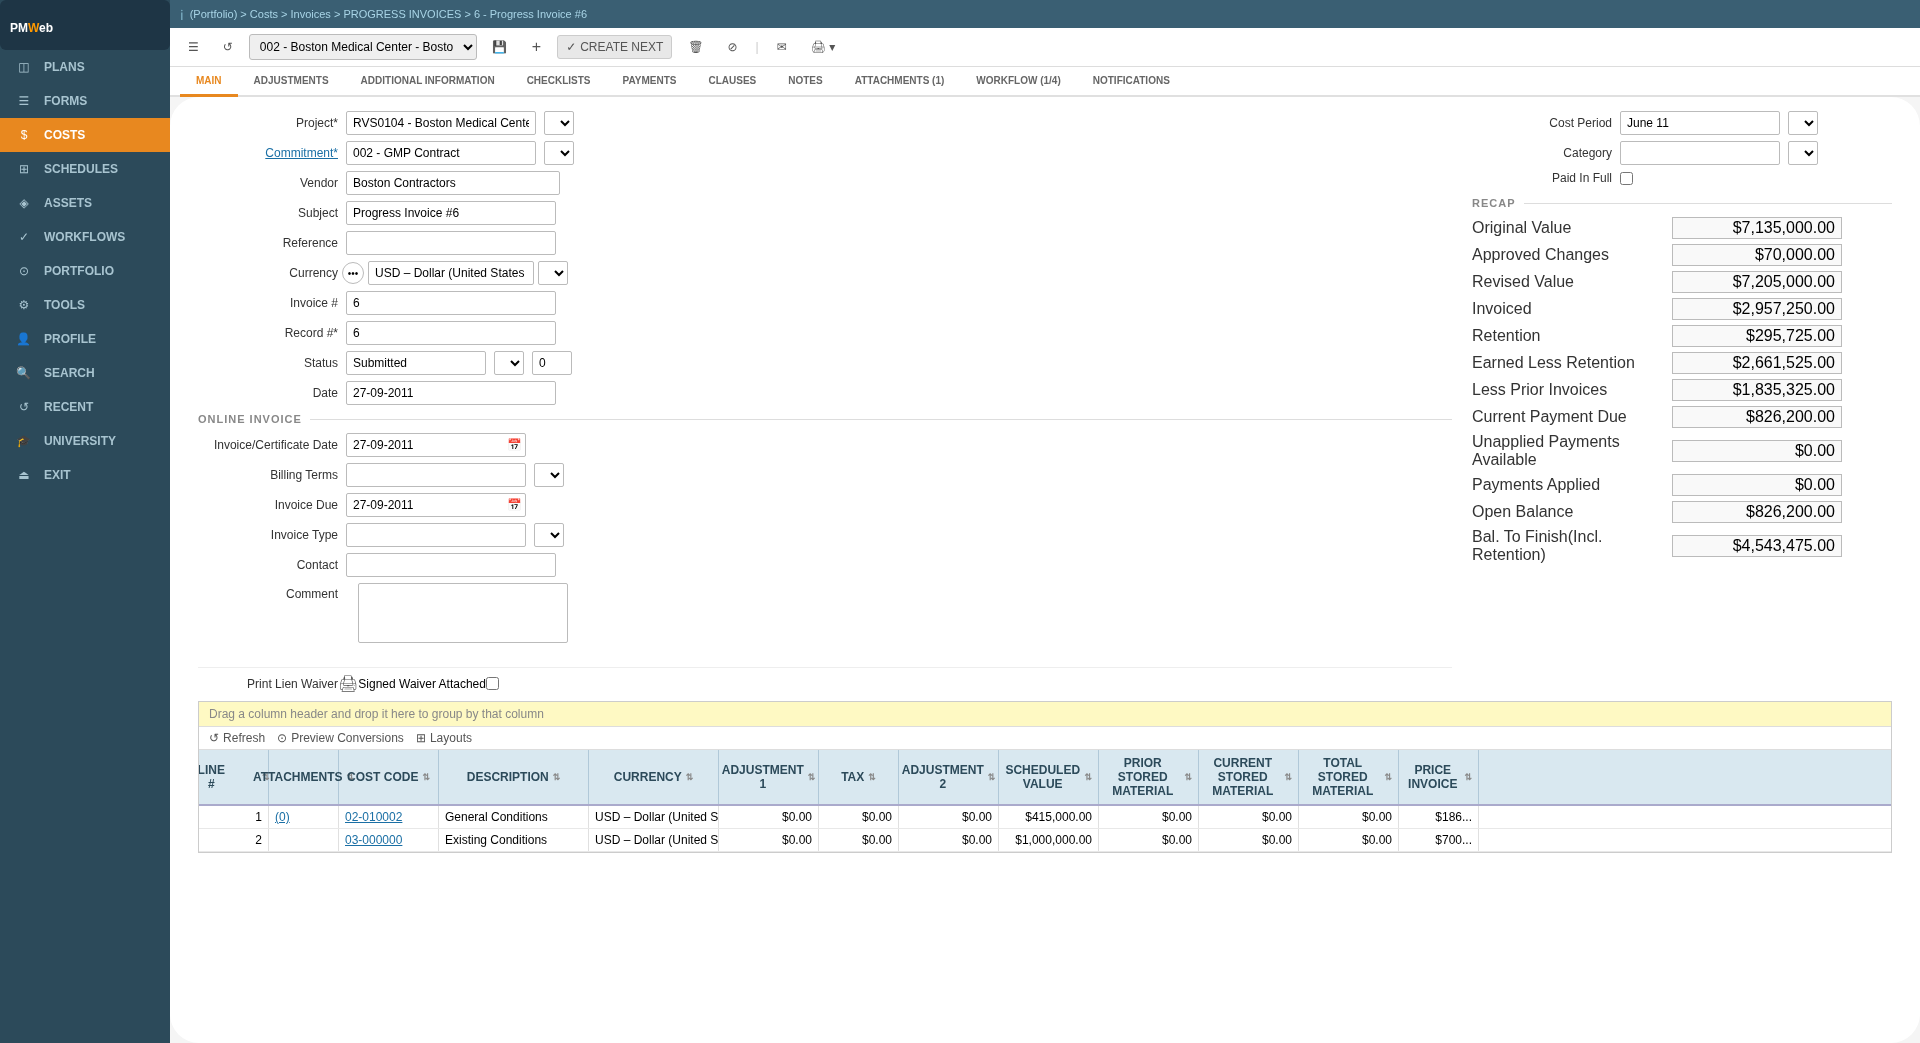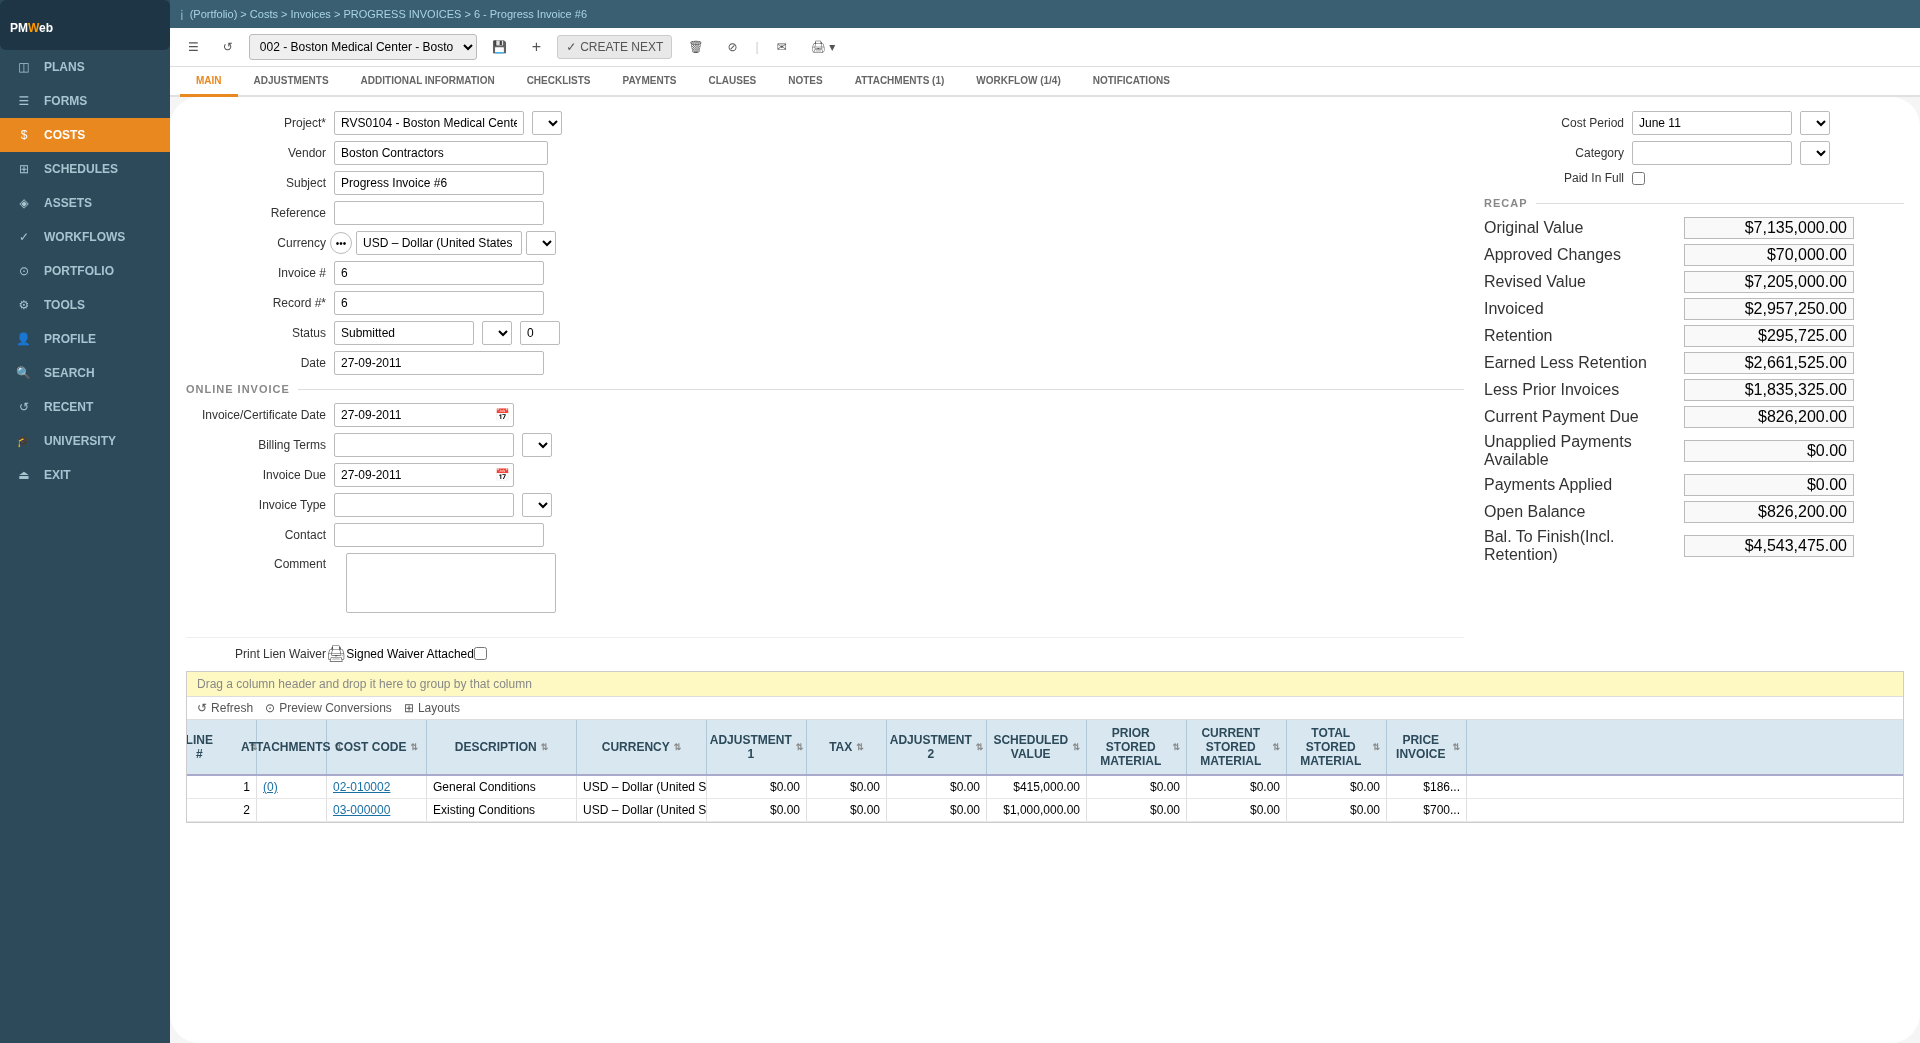"Project*" .form-area { padding: 14px 16px -> 14px 28px }
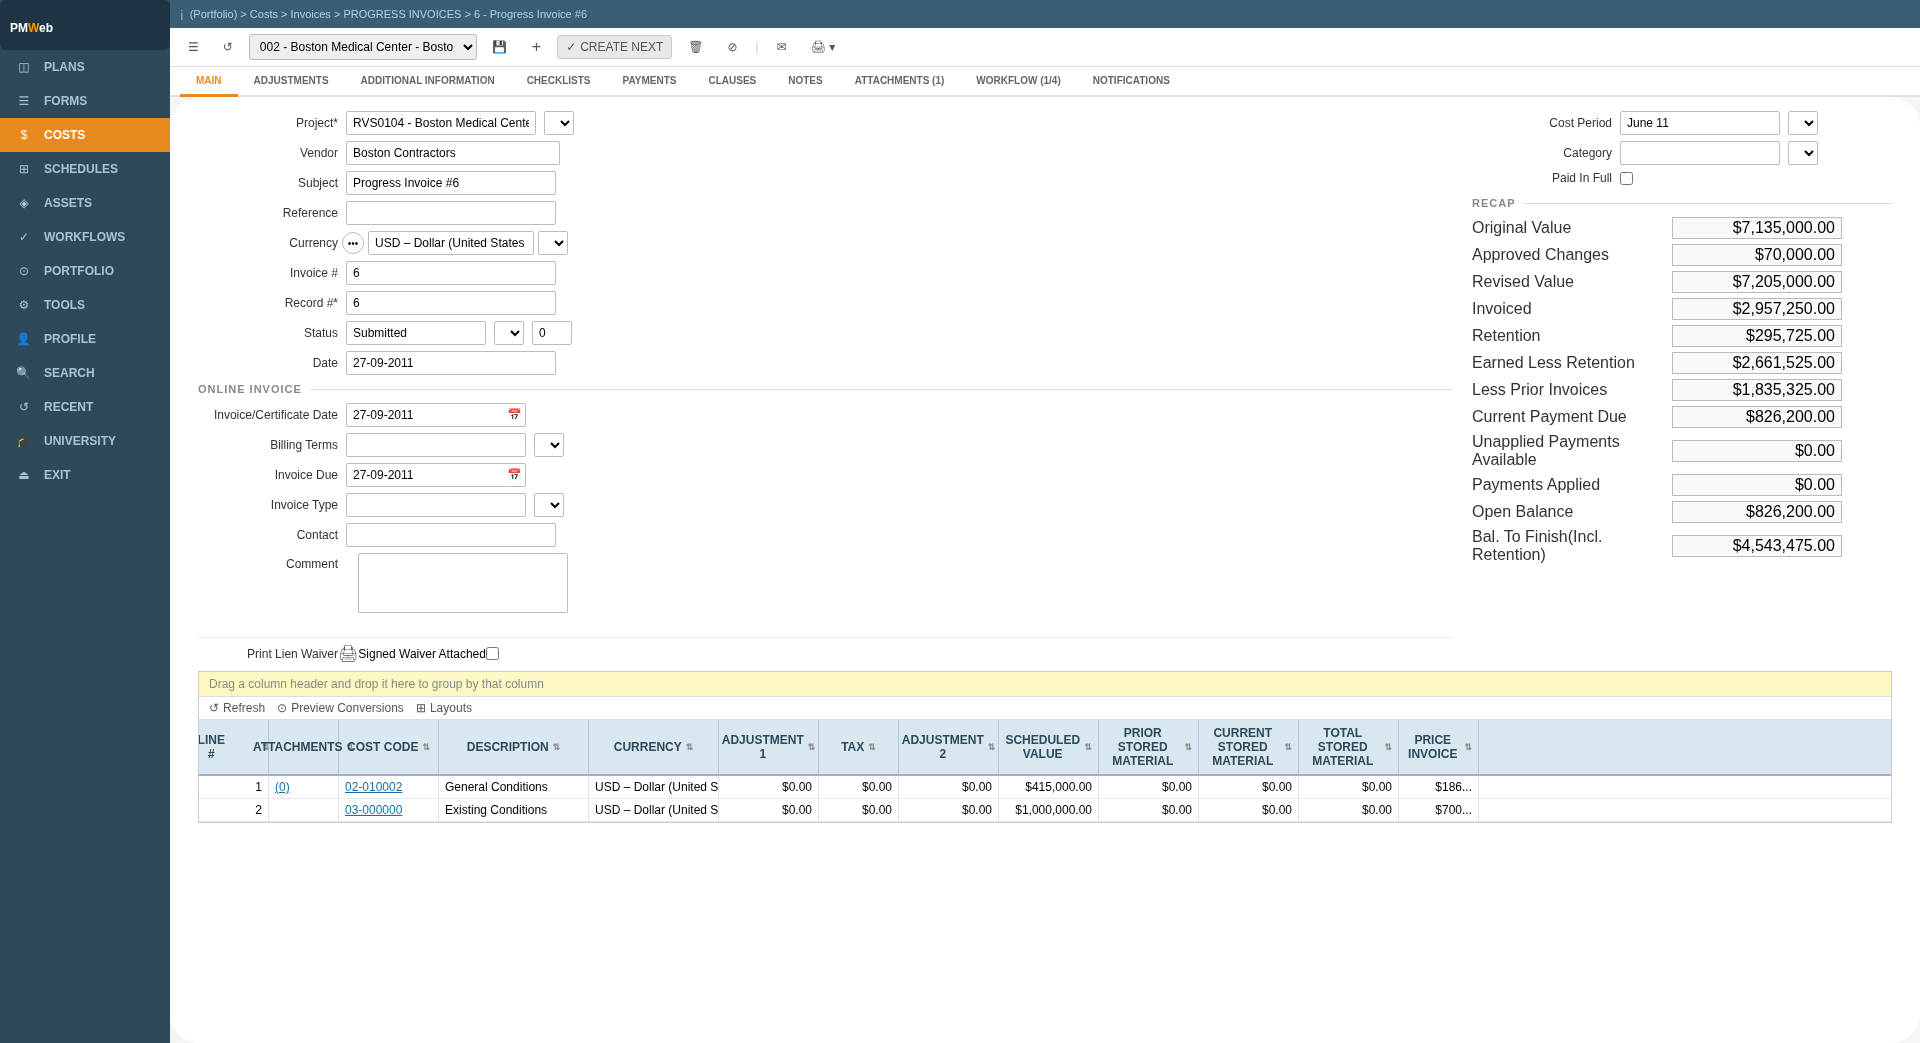"Commitment*" div.form-row { html: none -> <div> <span>Commitment*</span> <input> <select><option></option></select> </div> }
